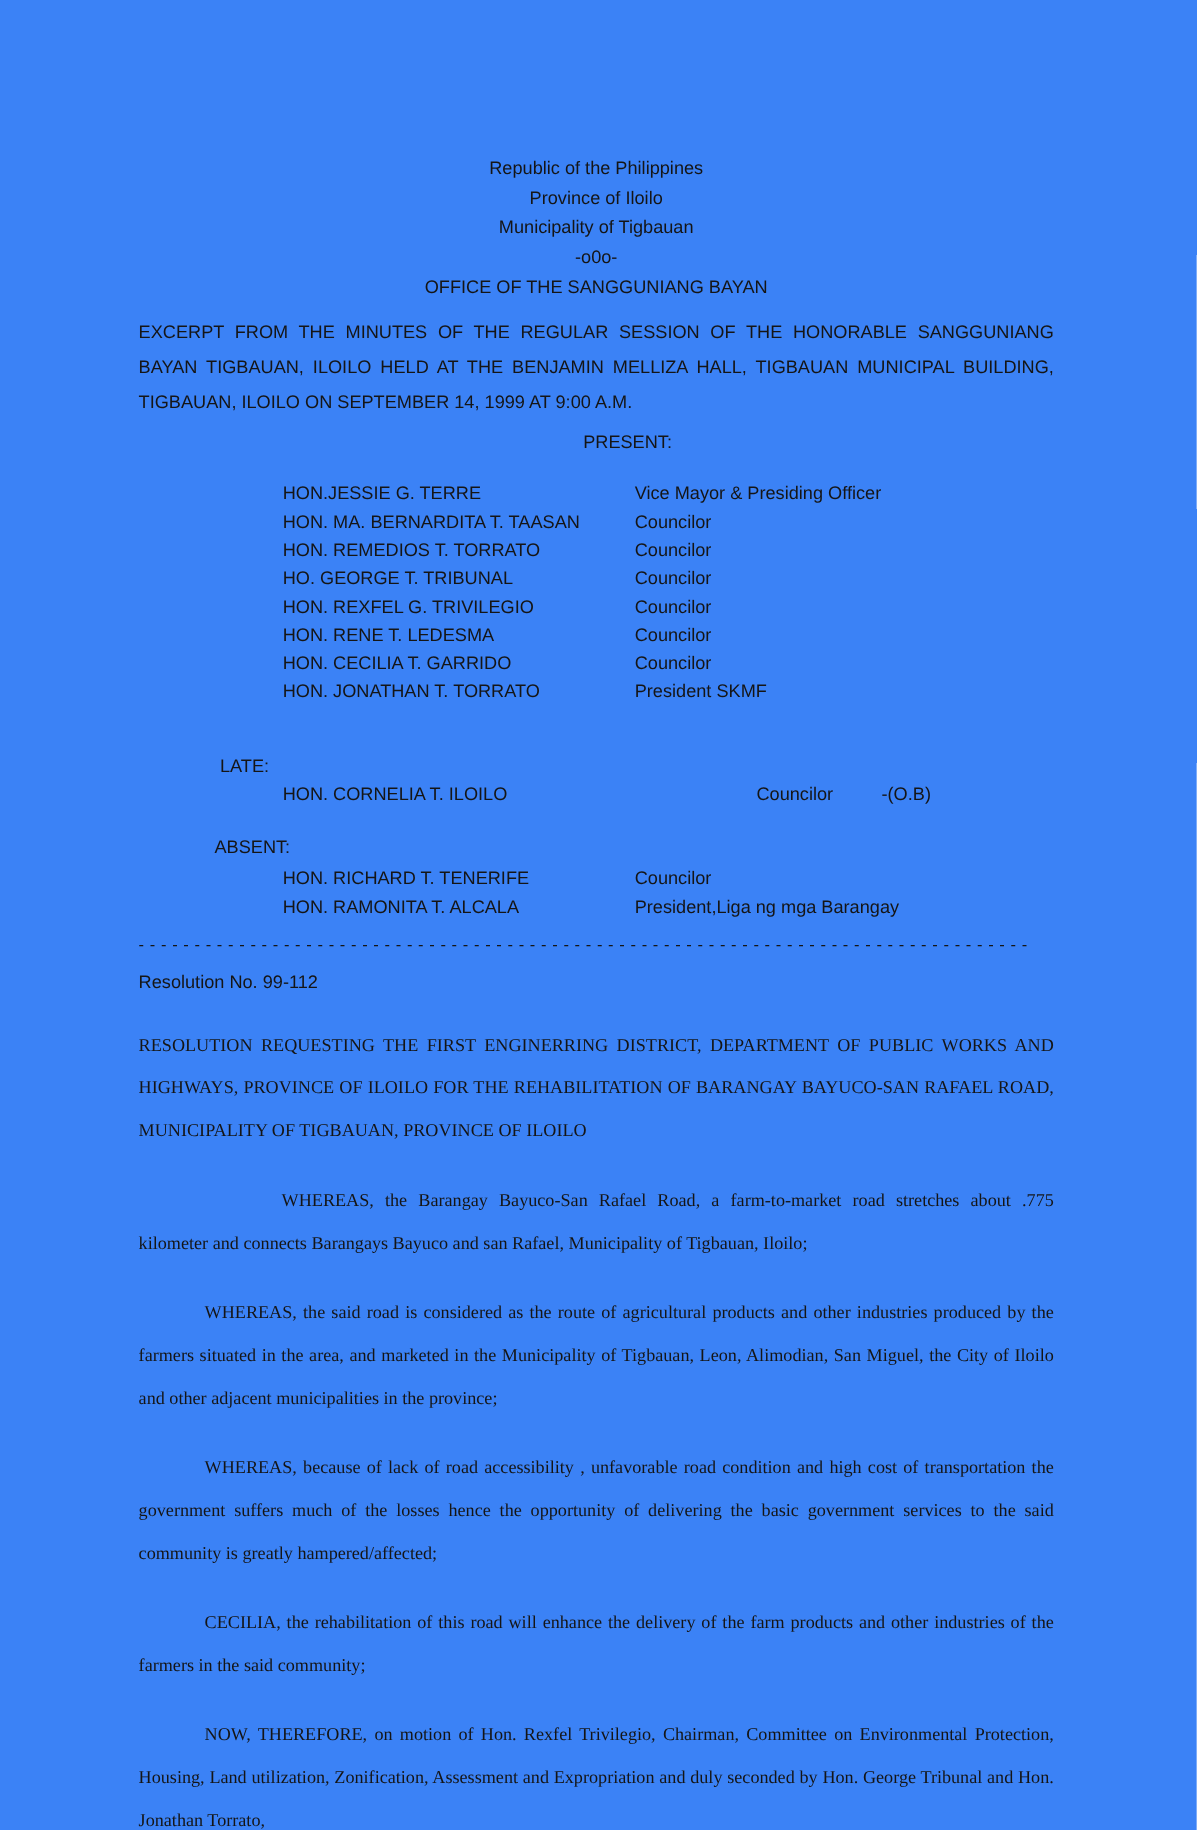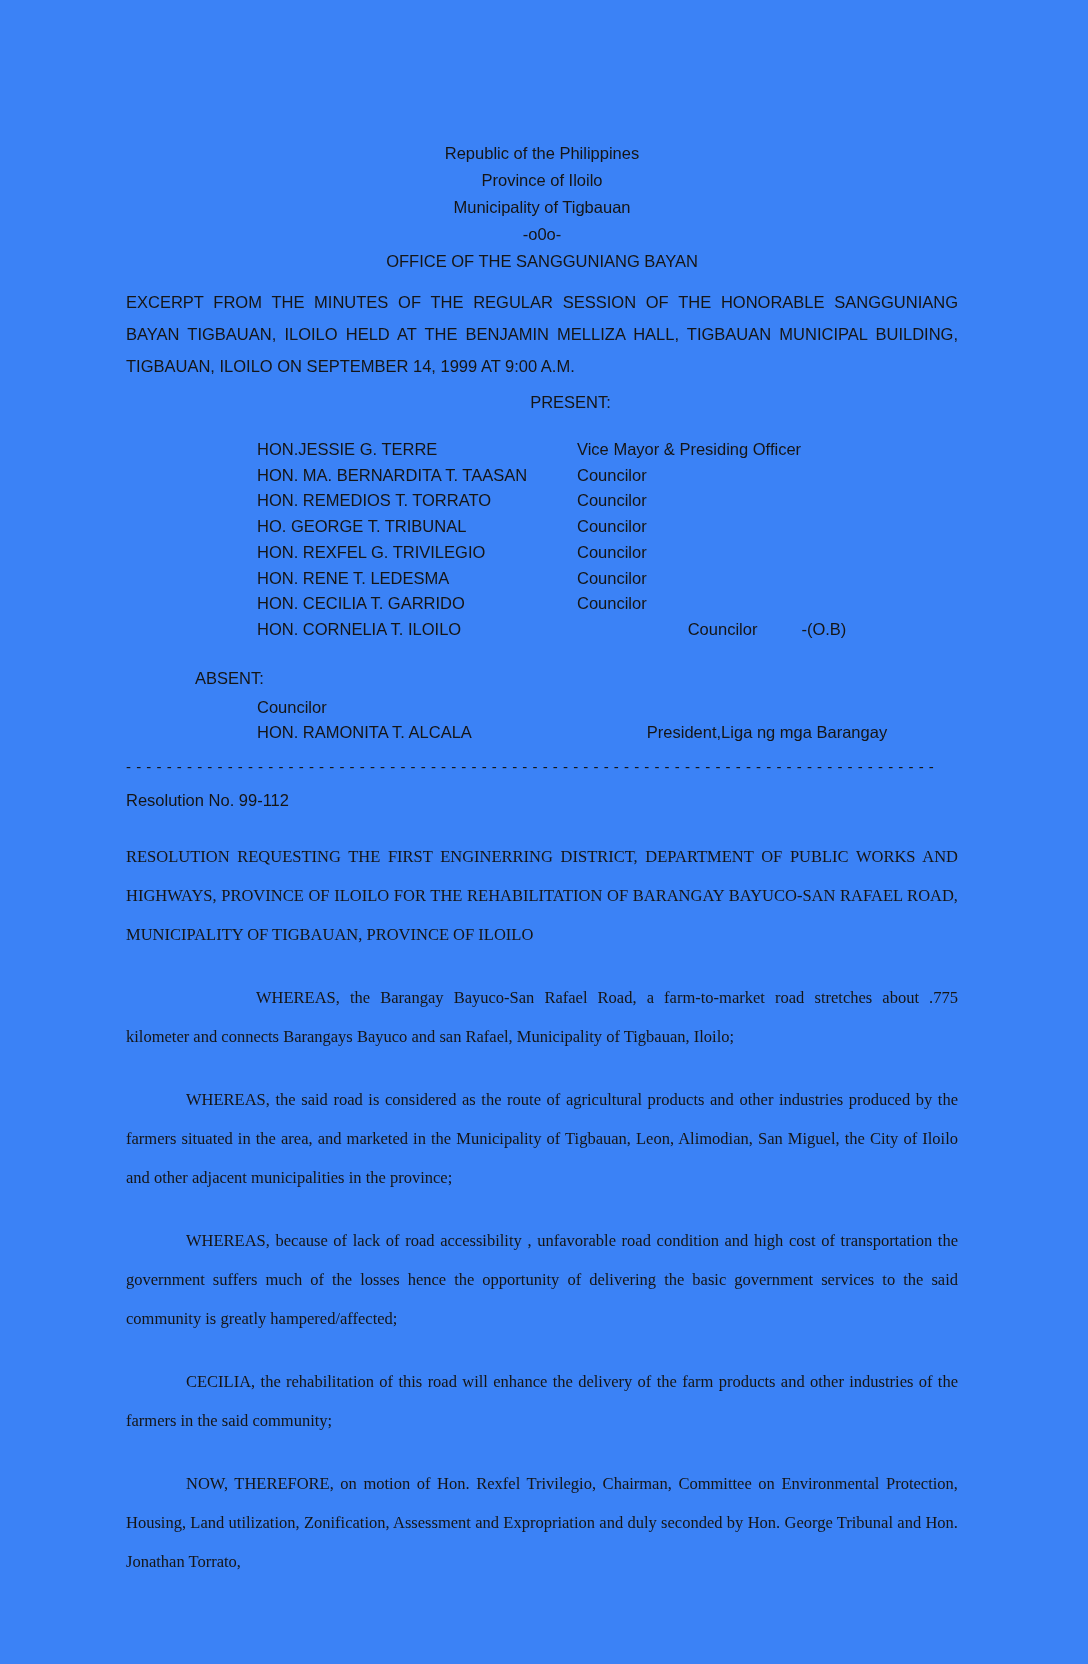"HON. JONATHAN T. TORRATO" div.att-row { html: none -> <div> <span>HON. JONATHAN T. TORRATO</span> <span>President SKMF</span> </div> }
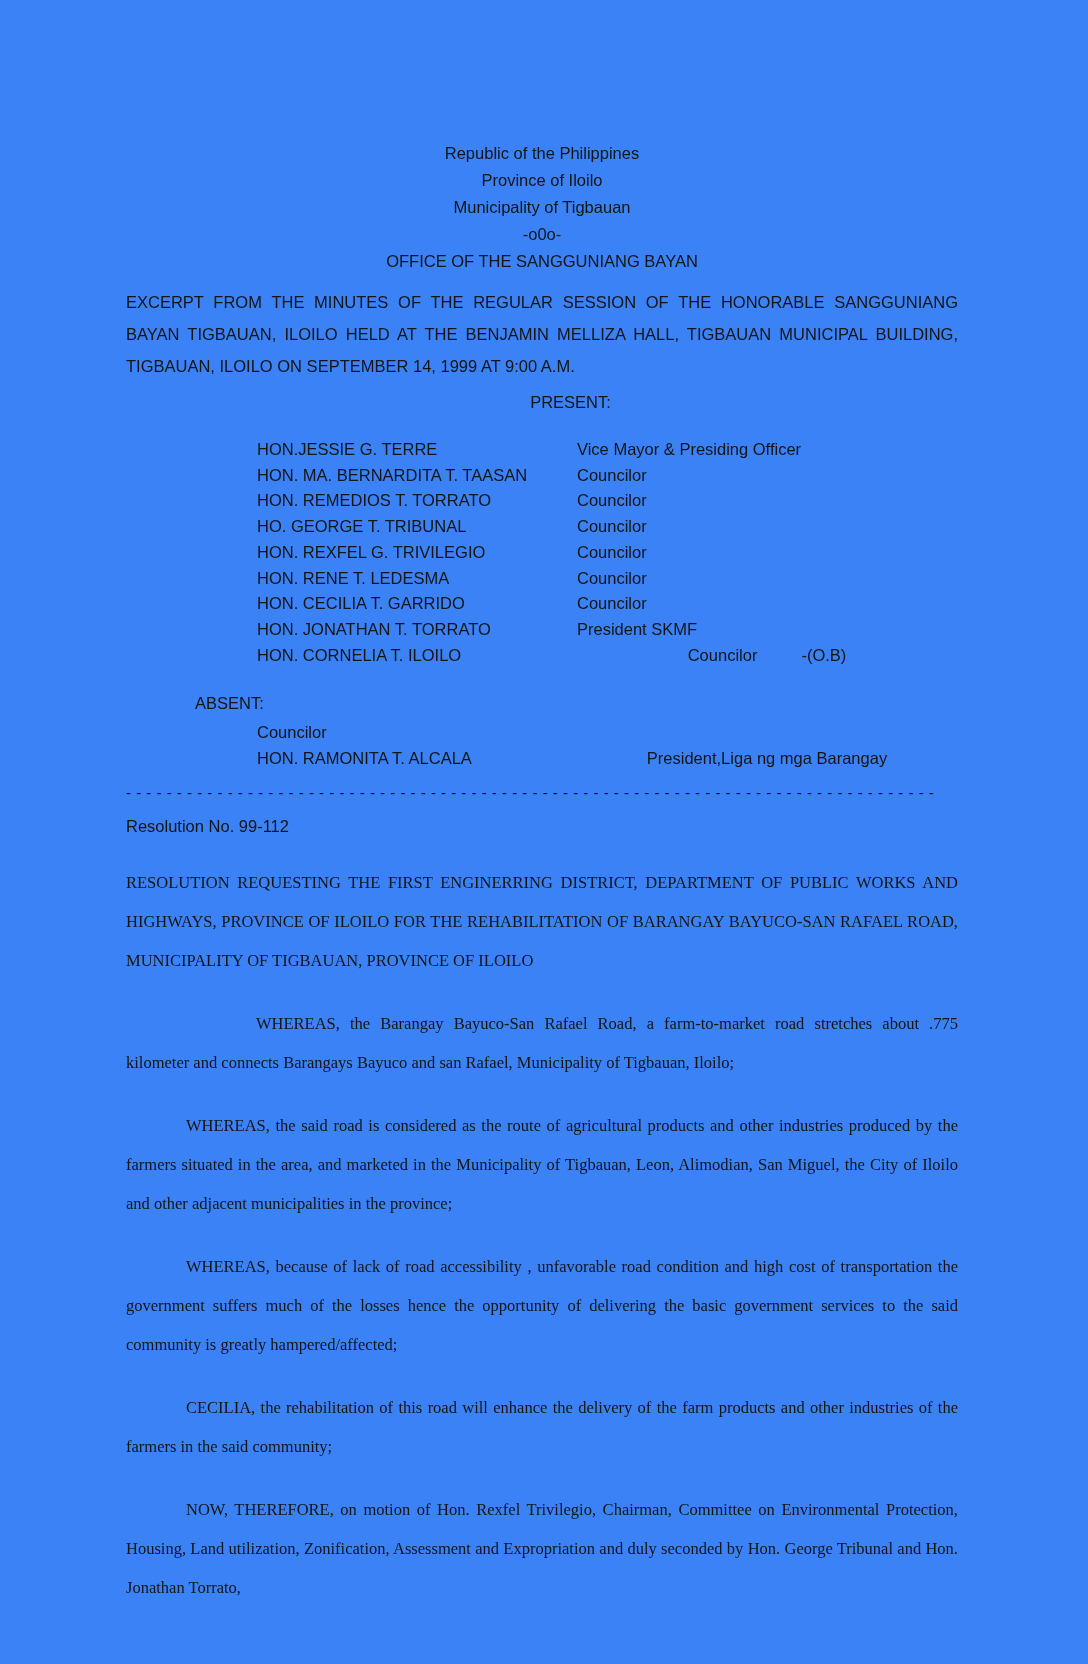"LATE:" div.late-label { html: none -> <div>LATE:</div> }
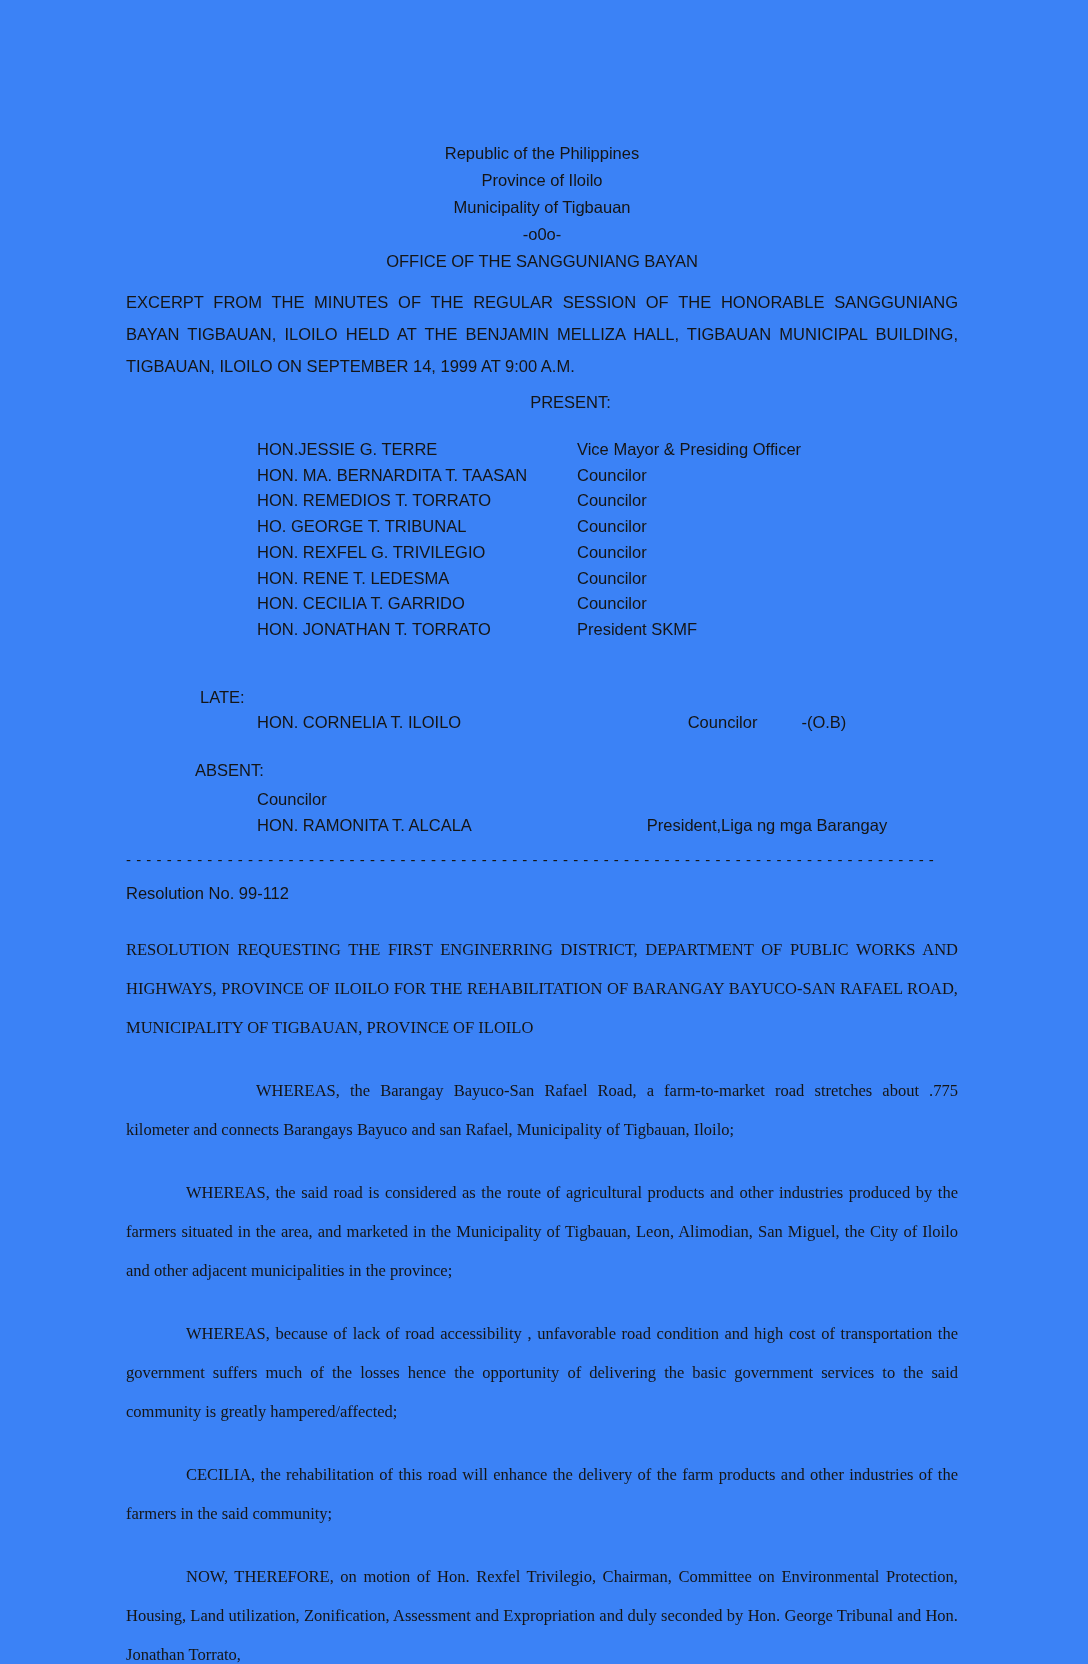"HON. RICHARD T. TENERIFE" span.att-name { html: none -> <span>HON. RICHARD T. TENERIFE</span> }
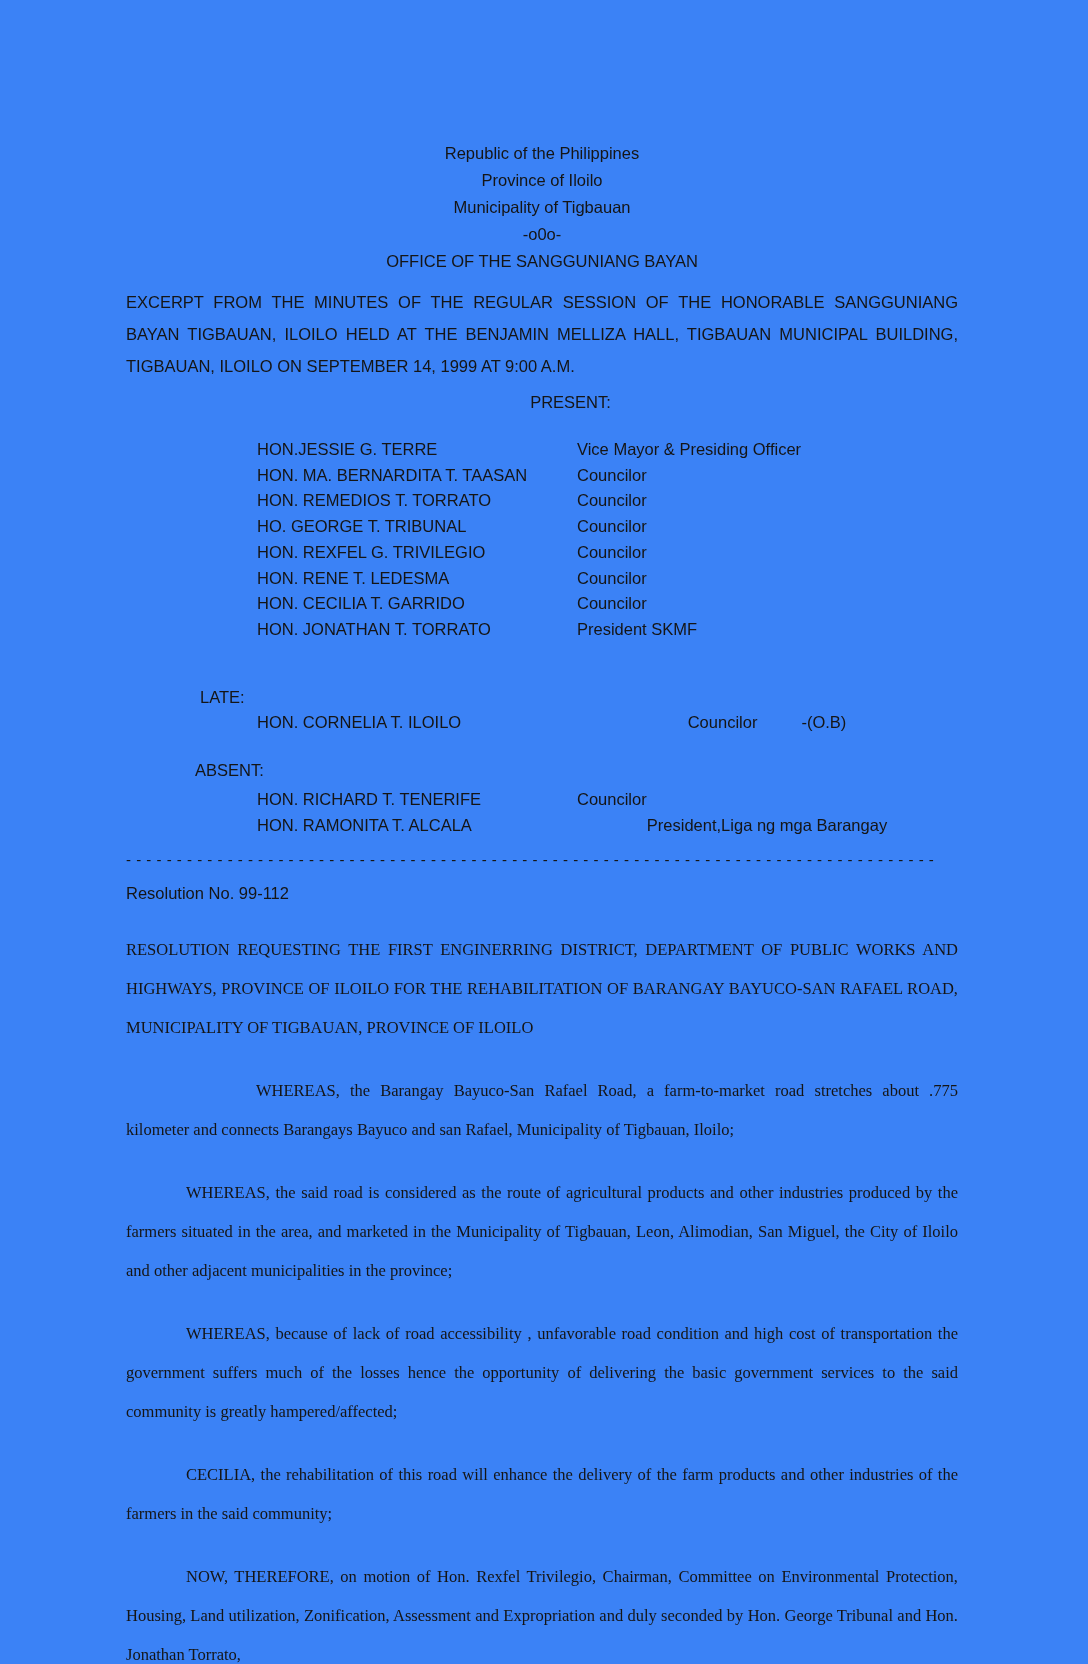"President,Liga ng mga Barangay" .att-pos.pos-right { text-align: center -> left }
